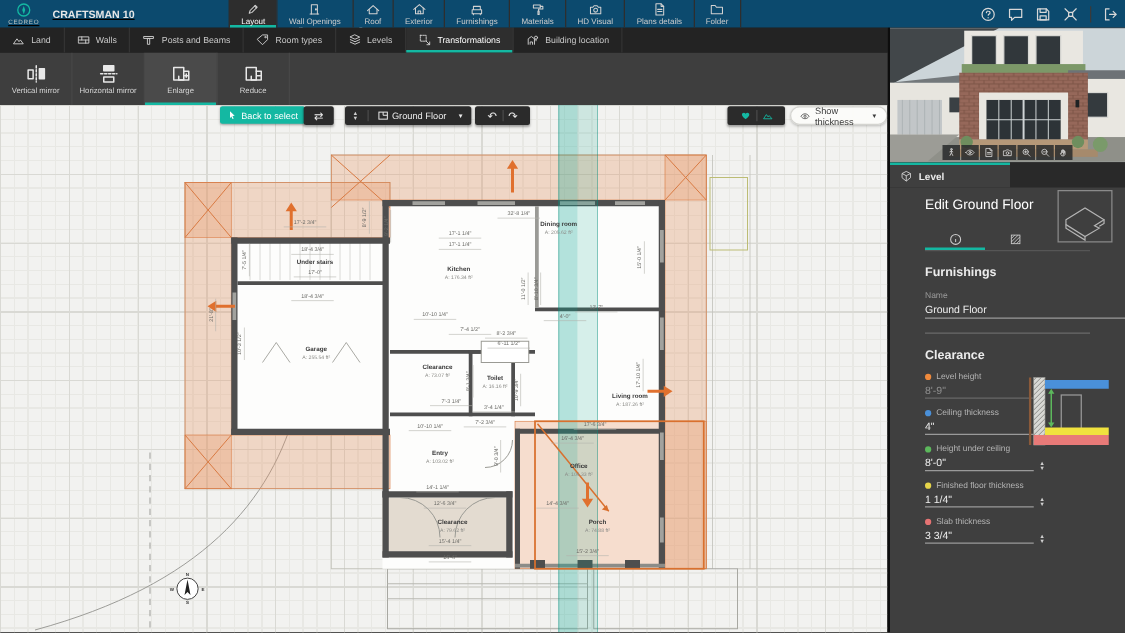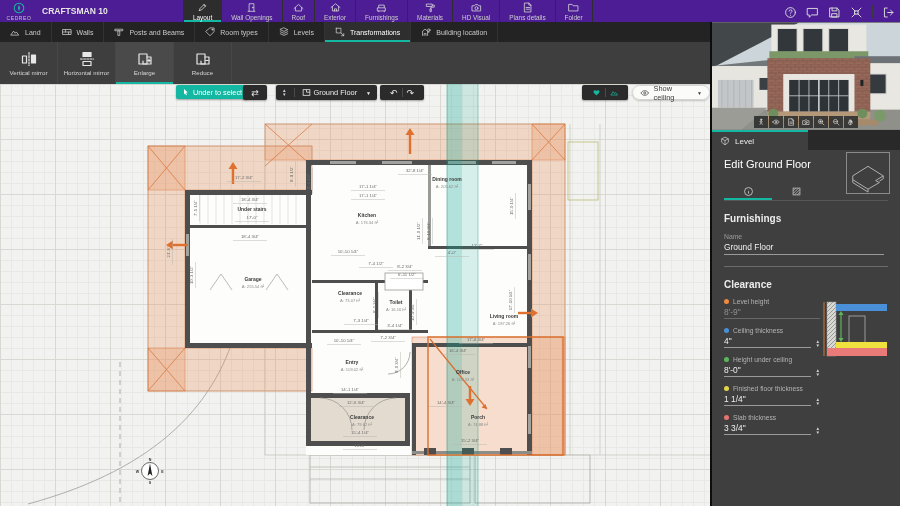"CRAFTSMAN 10" .bar1 { background: #4c1d95 -> #0c4a6e; text-decoration: none -> underline }
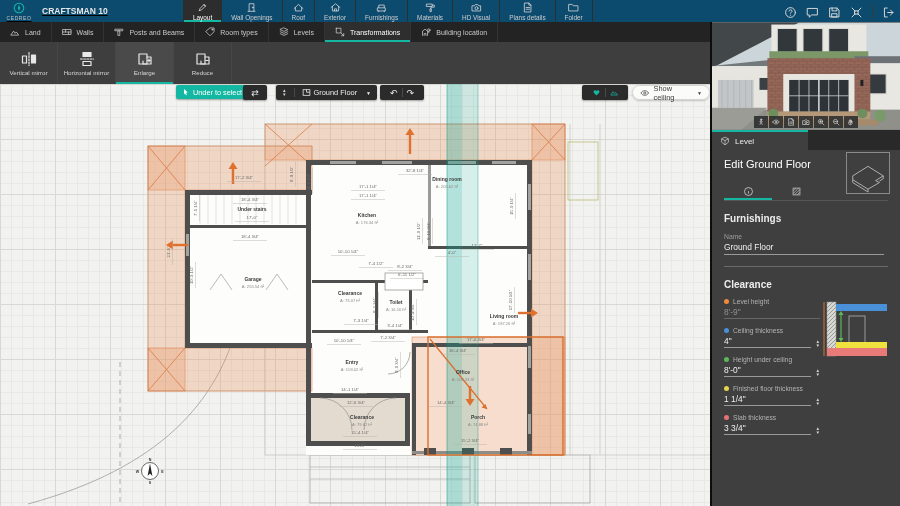"Under to select" span { text: Under -> Back }
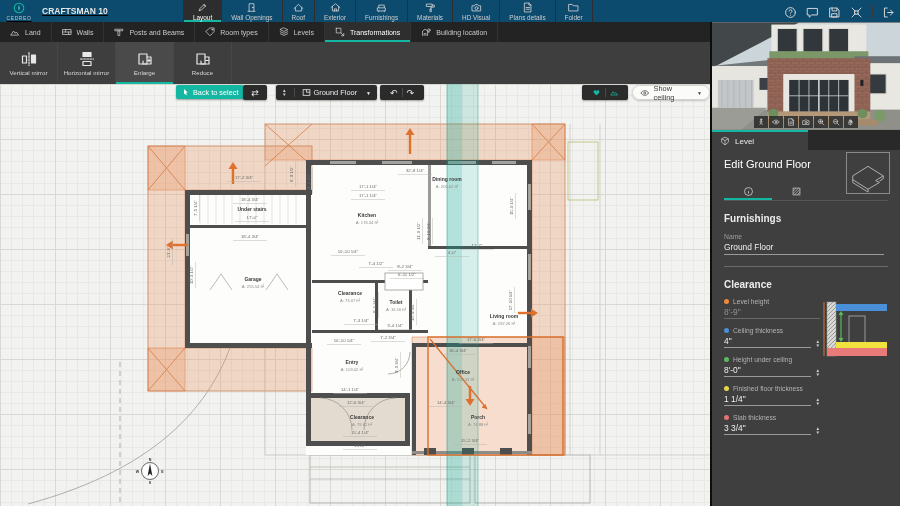"Show ceiling" span { text: ceiling -> thickness }
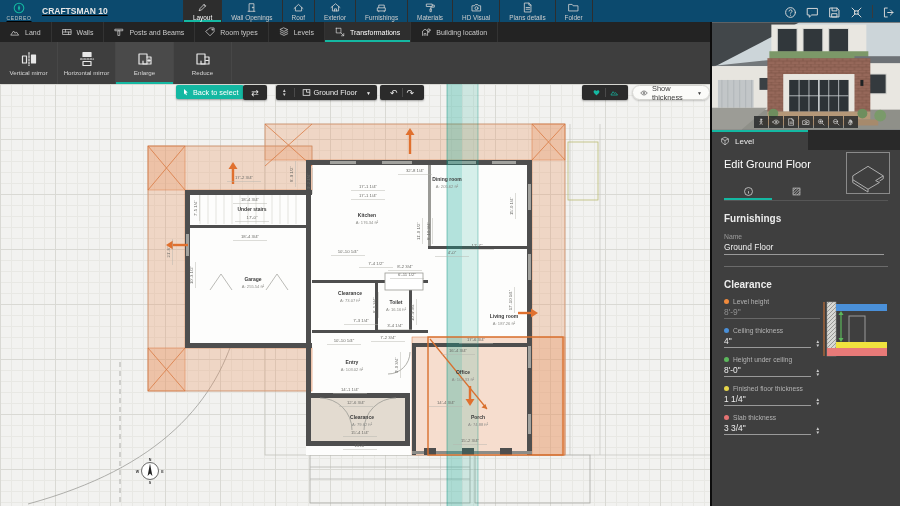"Level" .ltab .lb { font-weight: none -> bold }
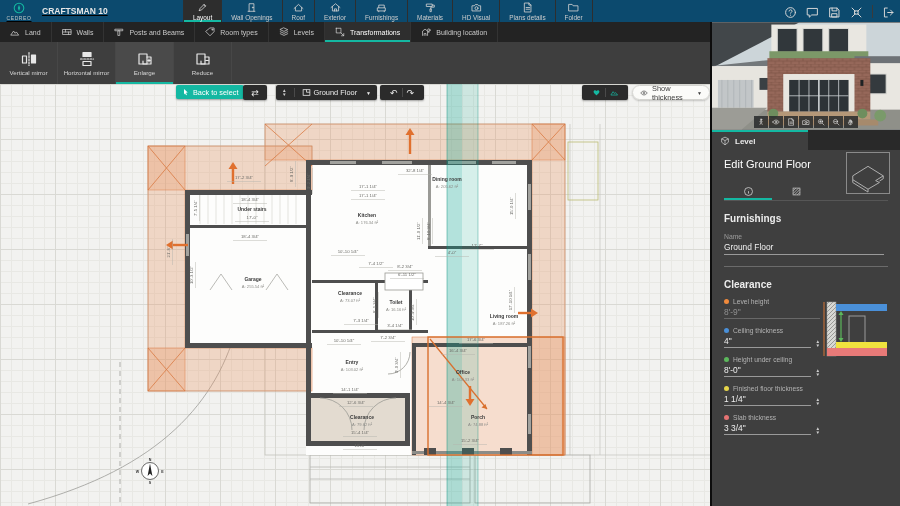"Edit Ground Floor" .pcontent { padding: 8px 12px -> 8px 28px }
